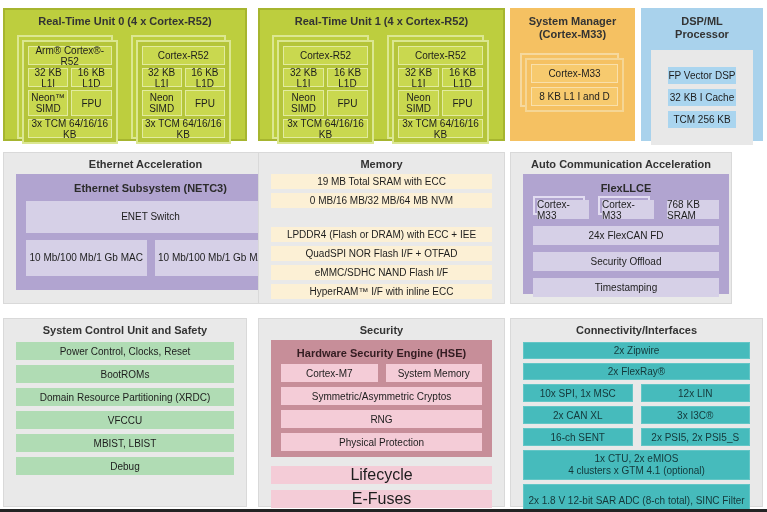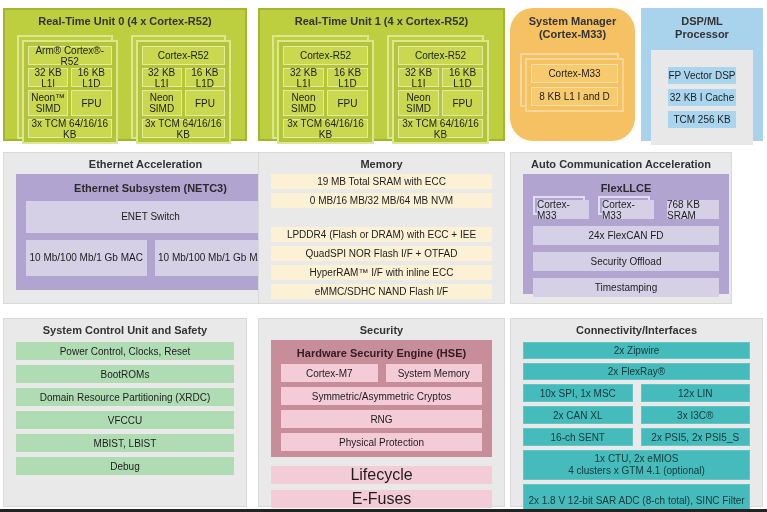"System Manager" .orange { border-radius: 23px -> none }
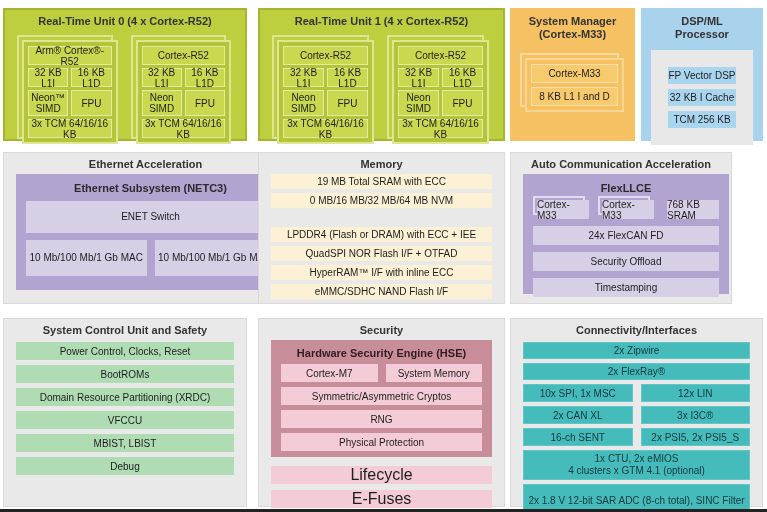"HyperRAM™ I/F with inline ECC" div.mcell { order: before "eMMC/SDHC NAND Flash I/F" -> after "eMMC/SDHC NAND Flash I/F" }
